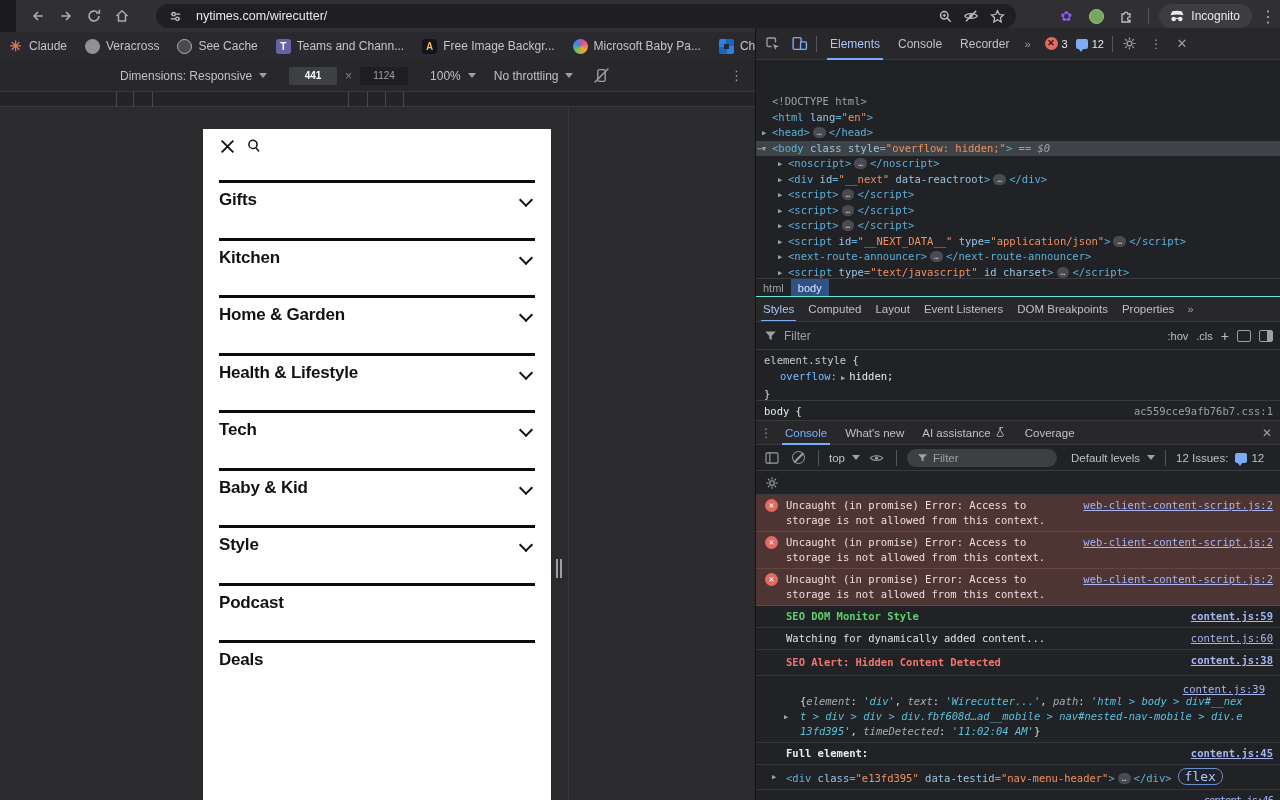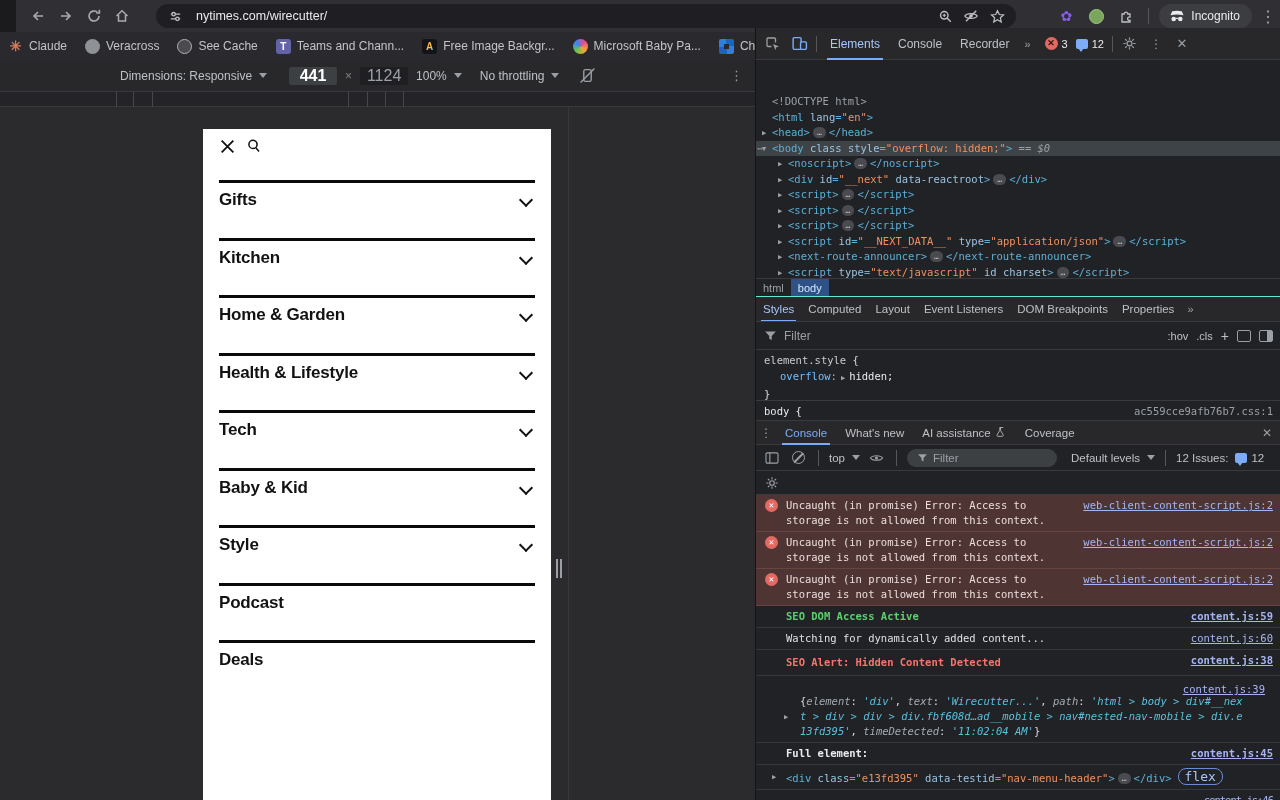"441" .dim-box { font-size: 16px -> 10px }
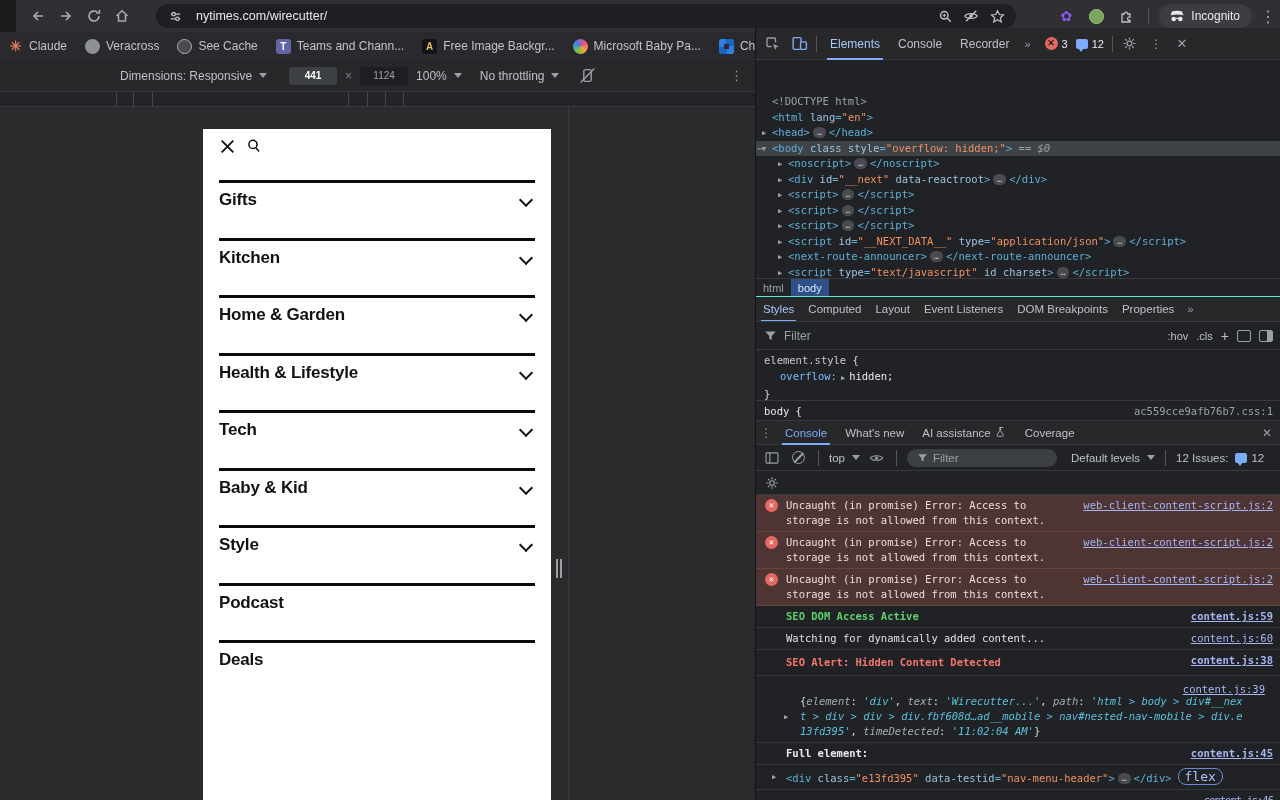"100%" div.dt-item { margin-left: 8px -> 22px }
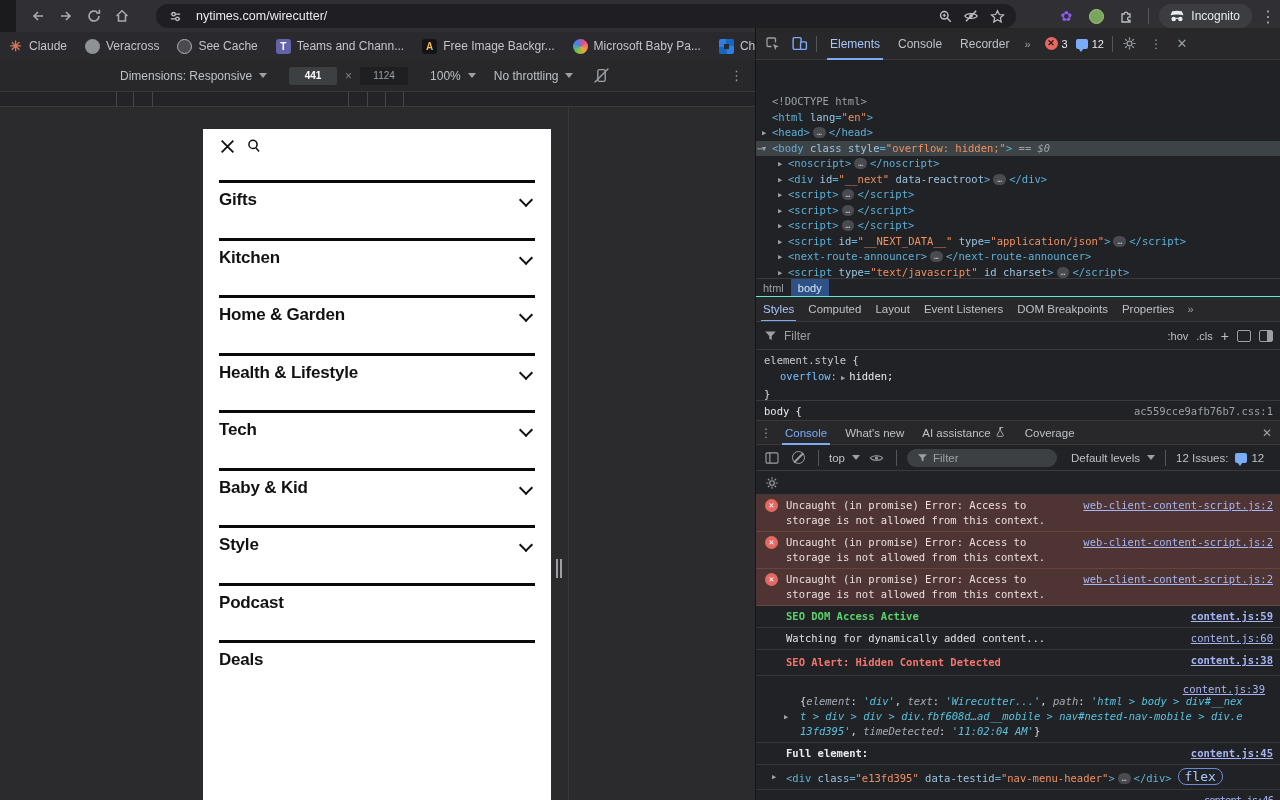"SEO DOM Access Active" span { text: Access Active -> Monitor Style }
